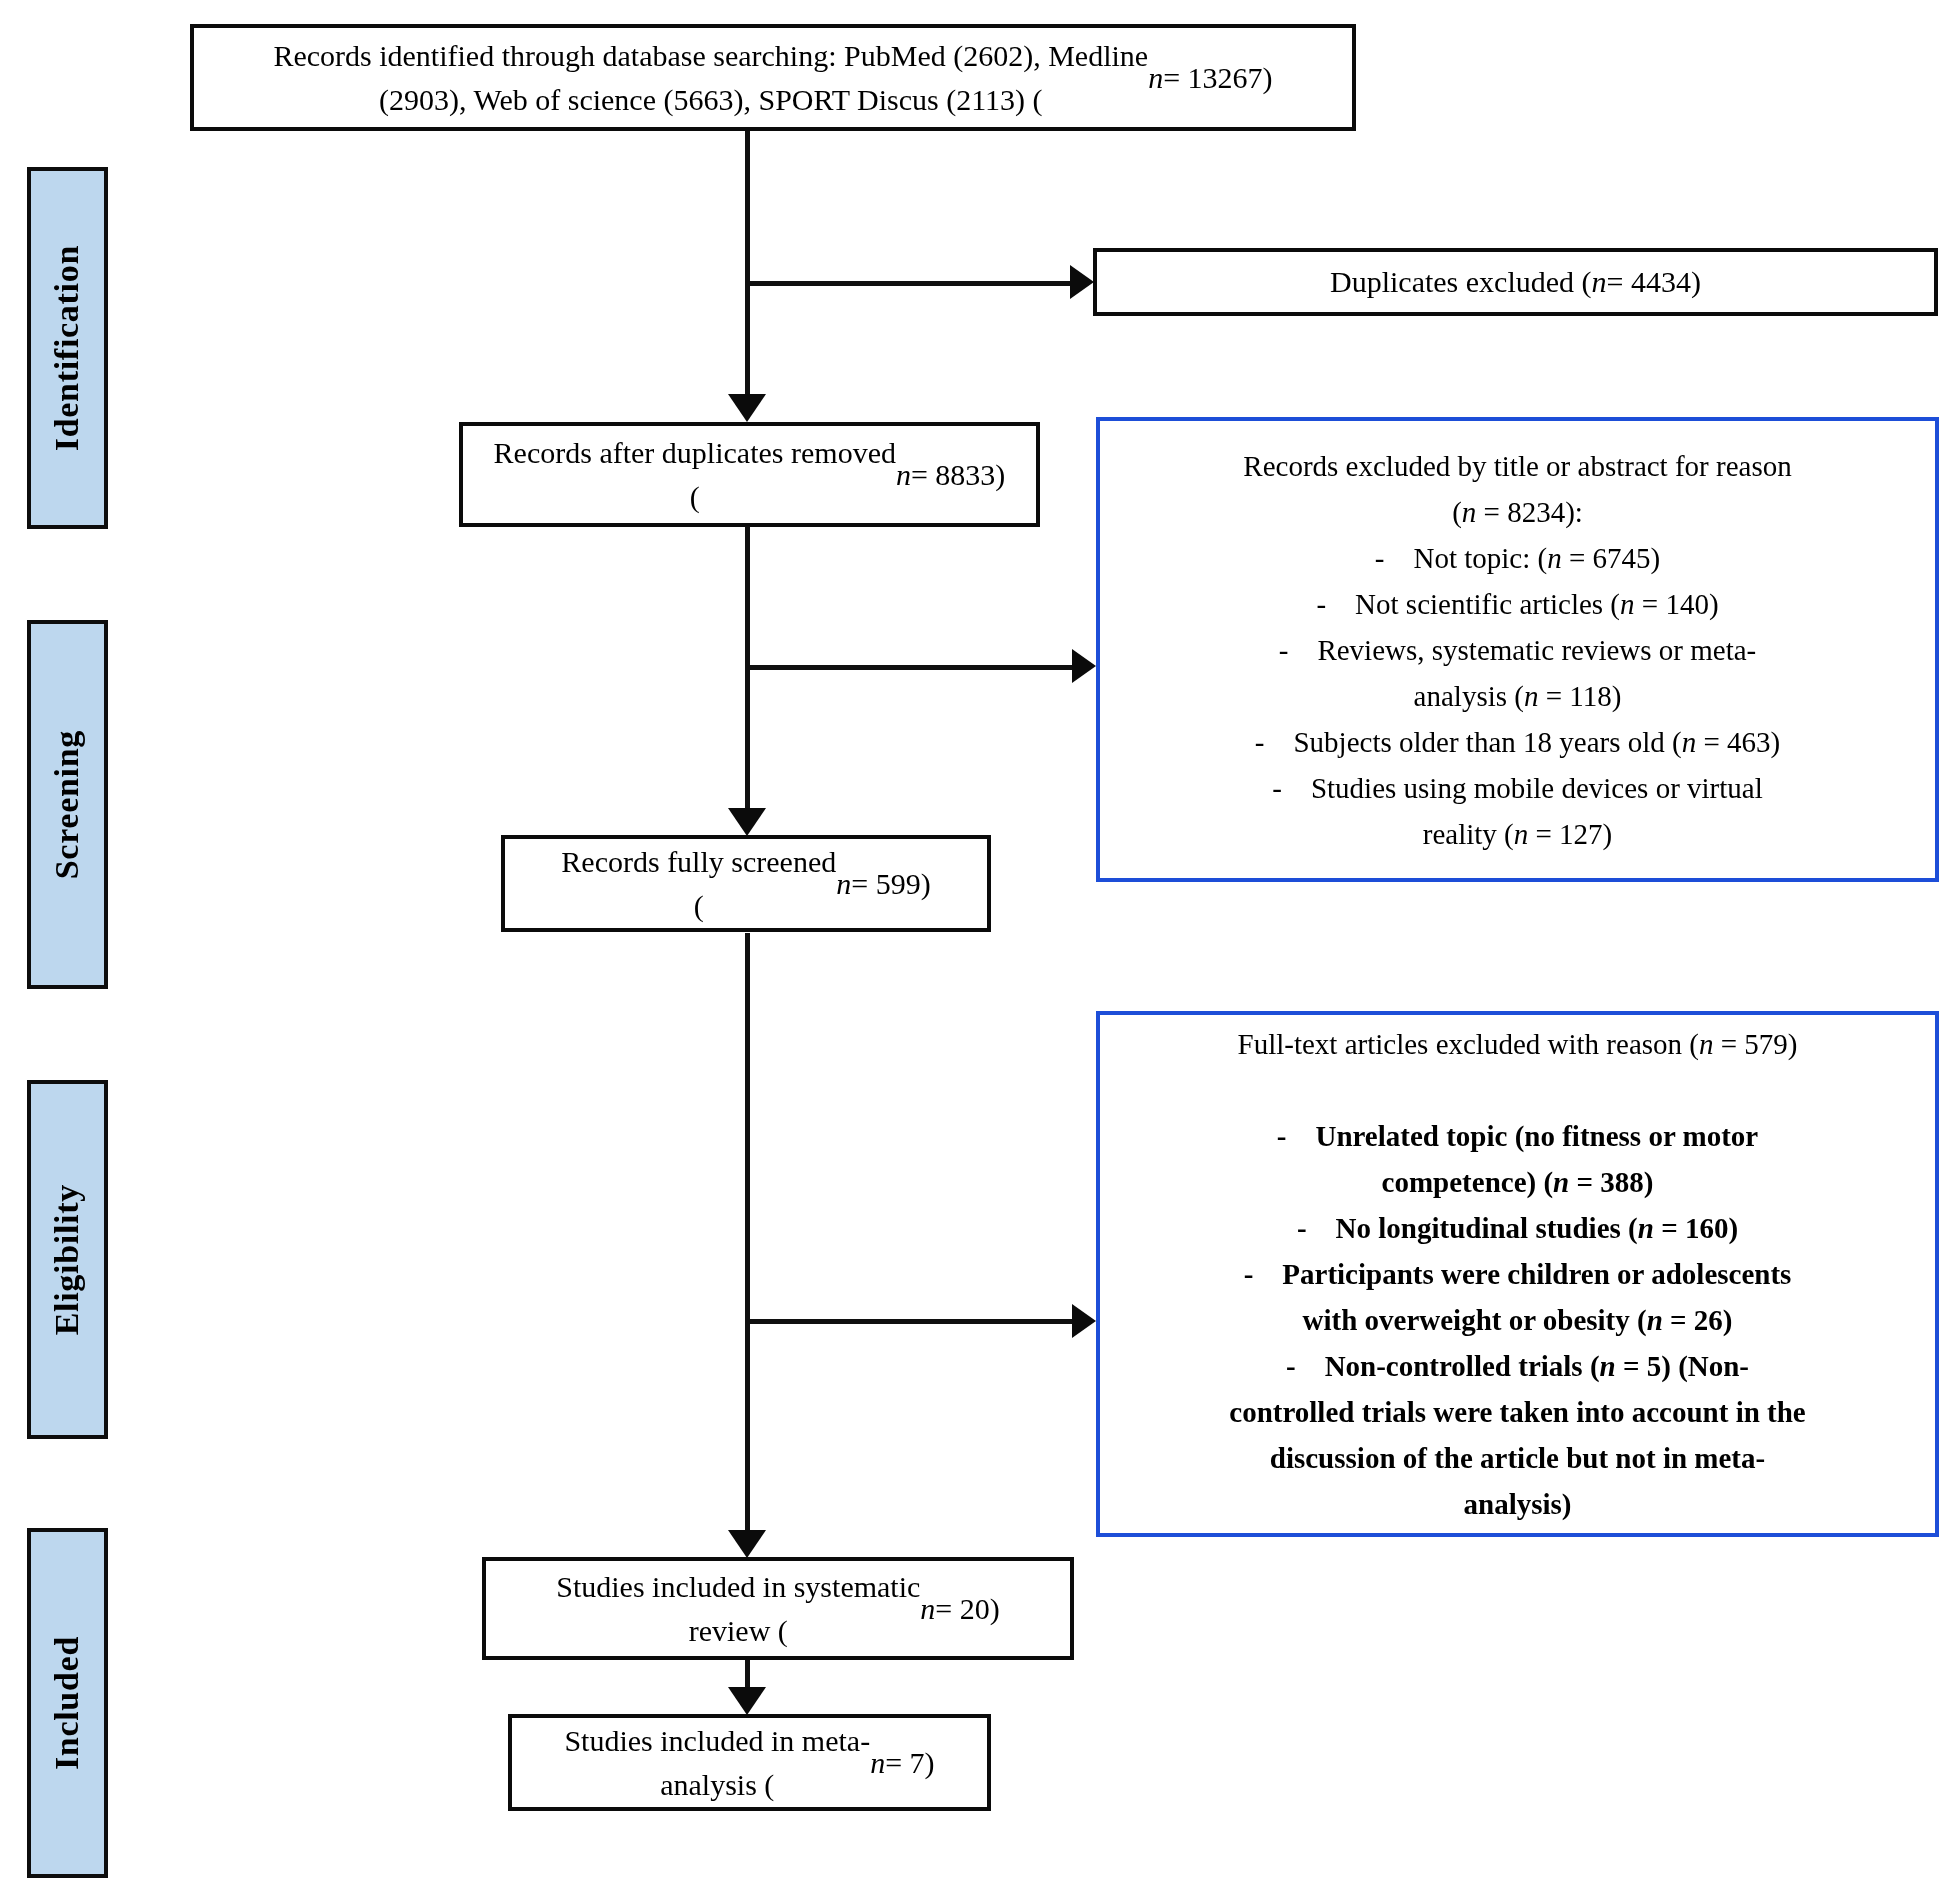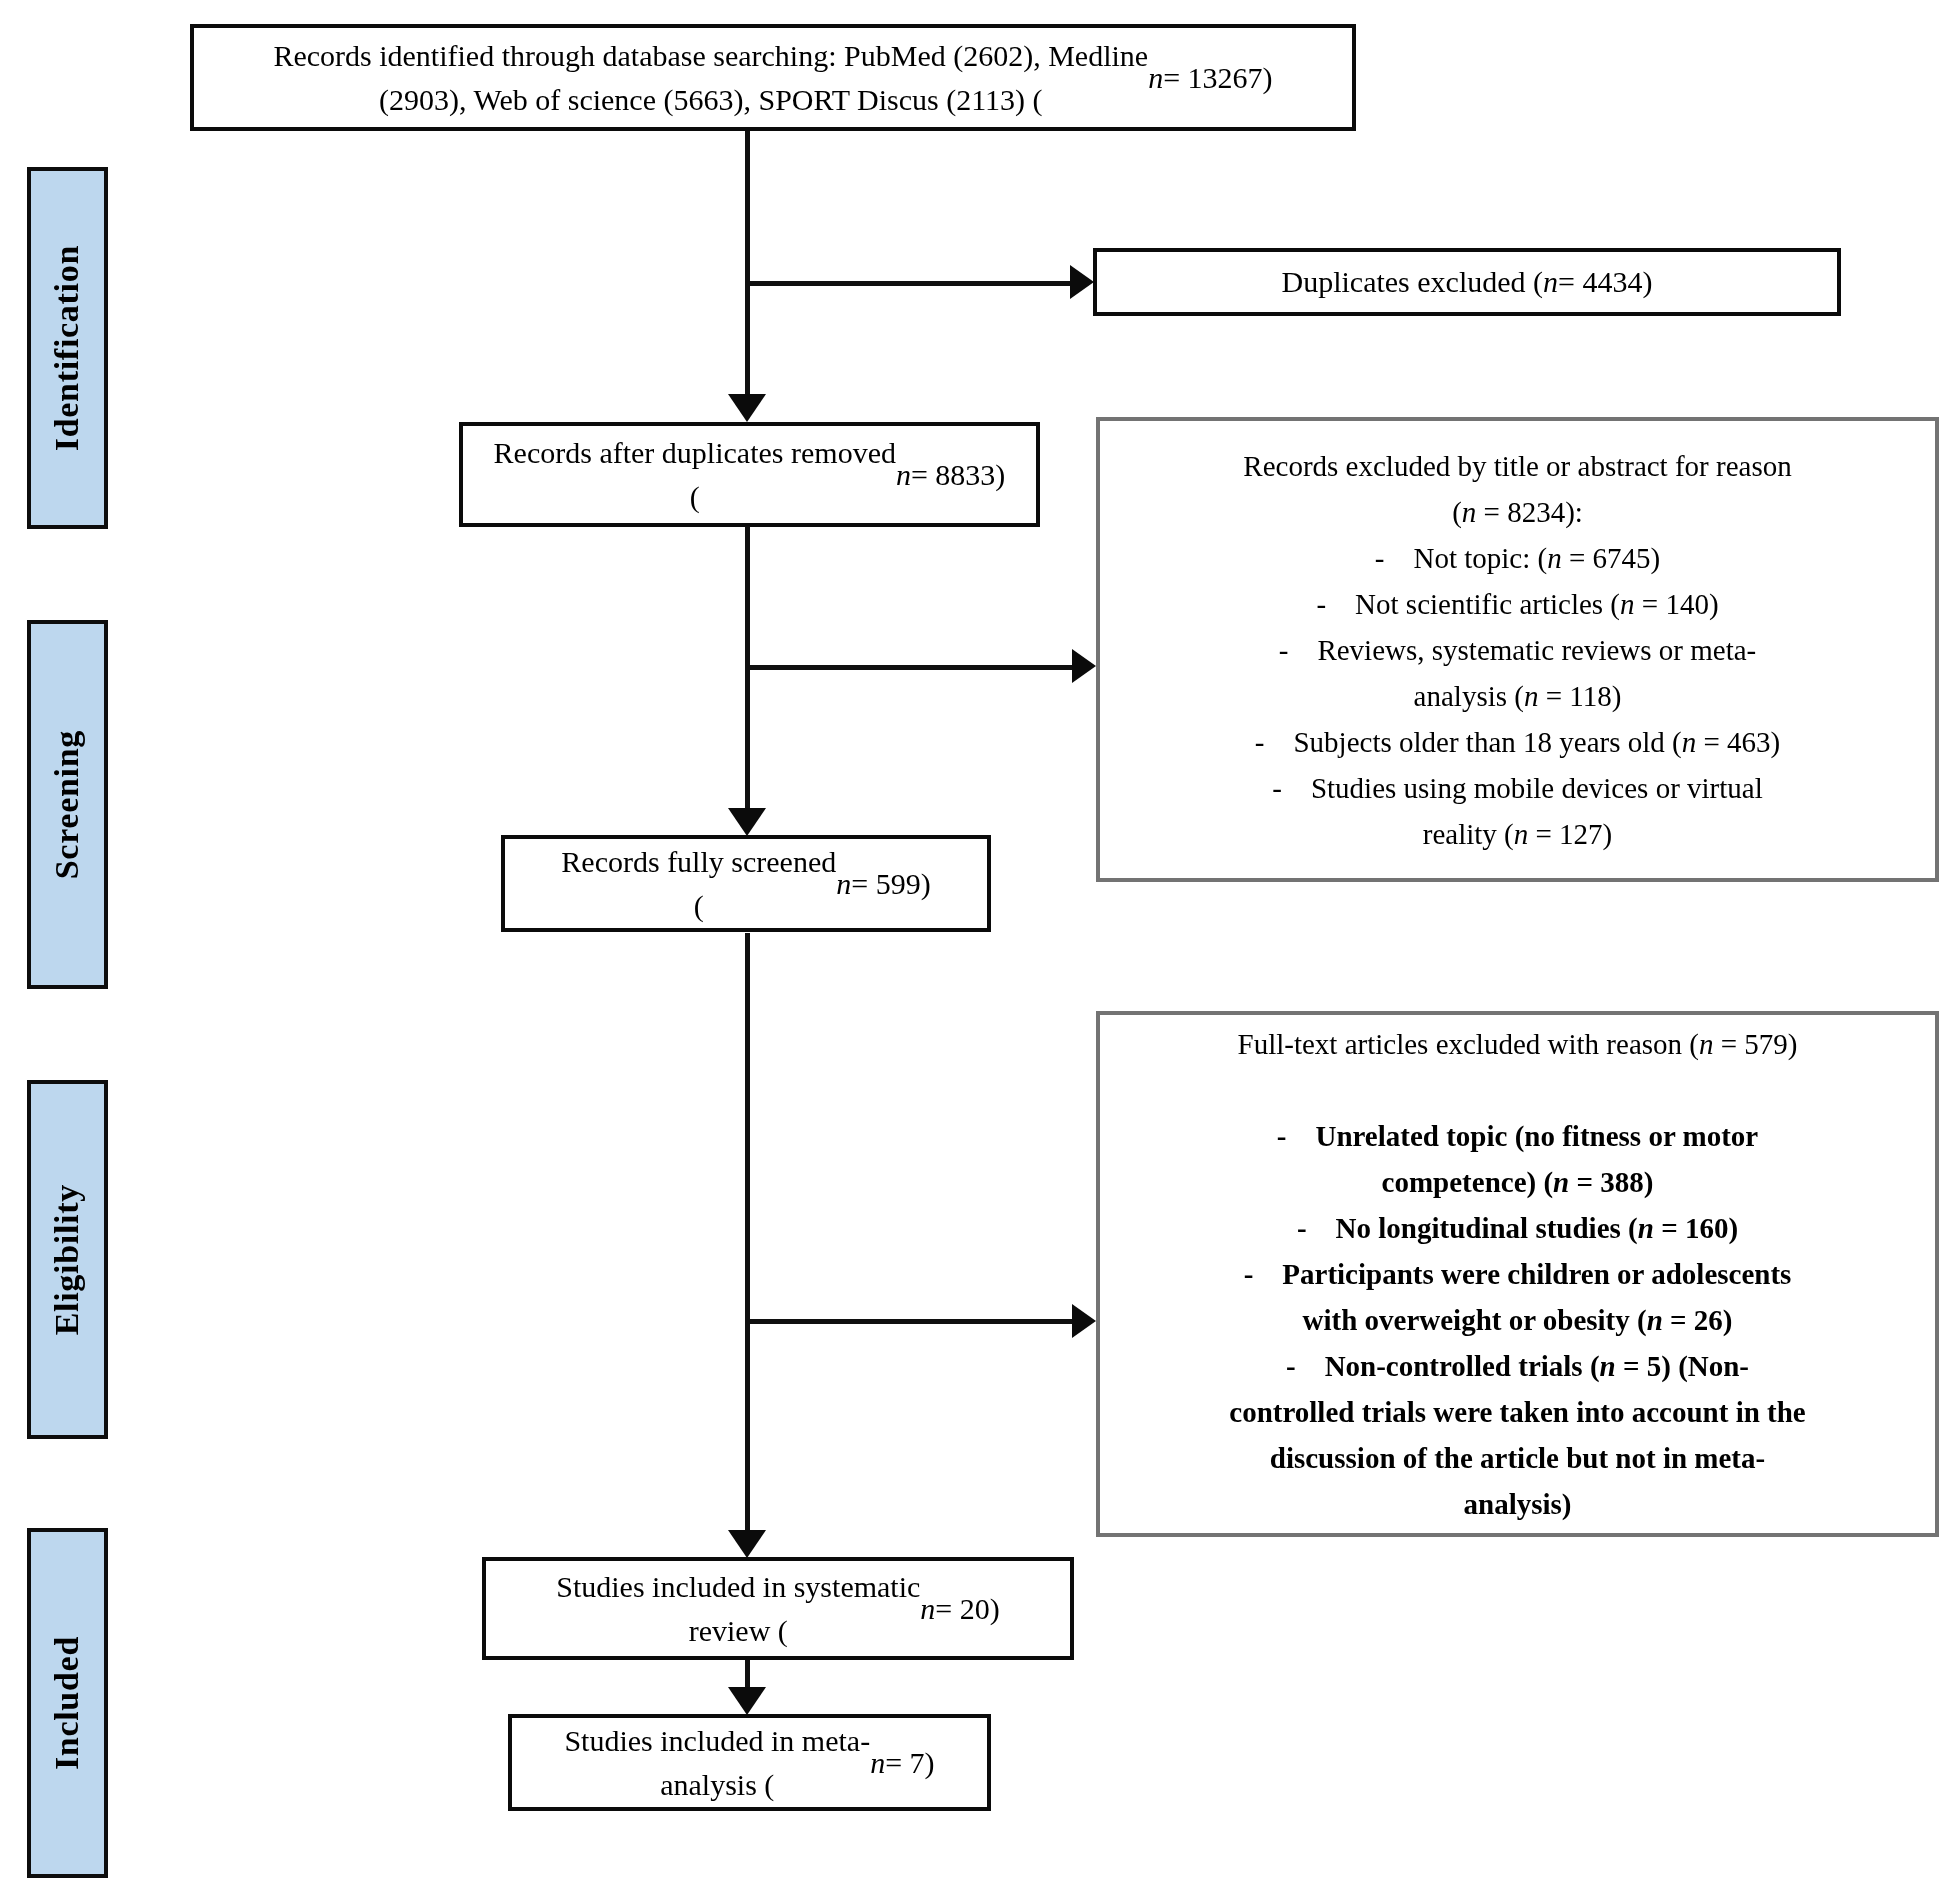"Duplicates excluded ( = 4434)" #box-duplicates { width: 748px -> 845px }
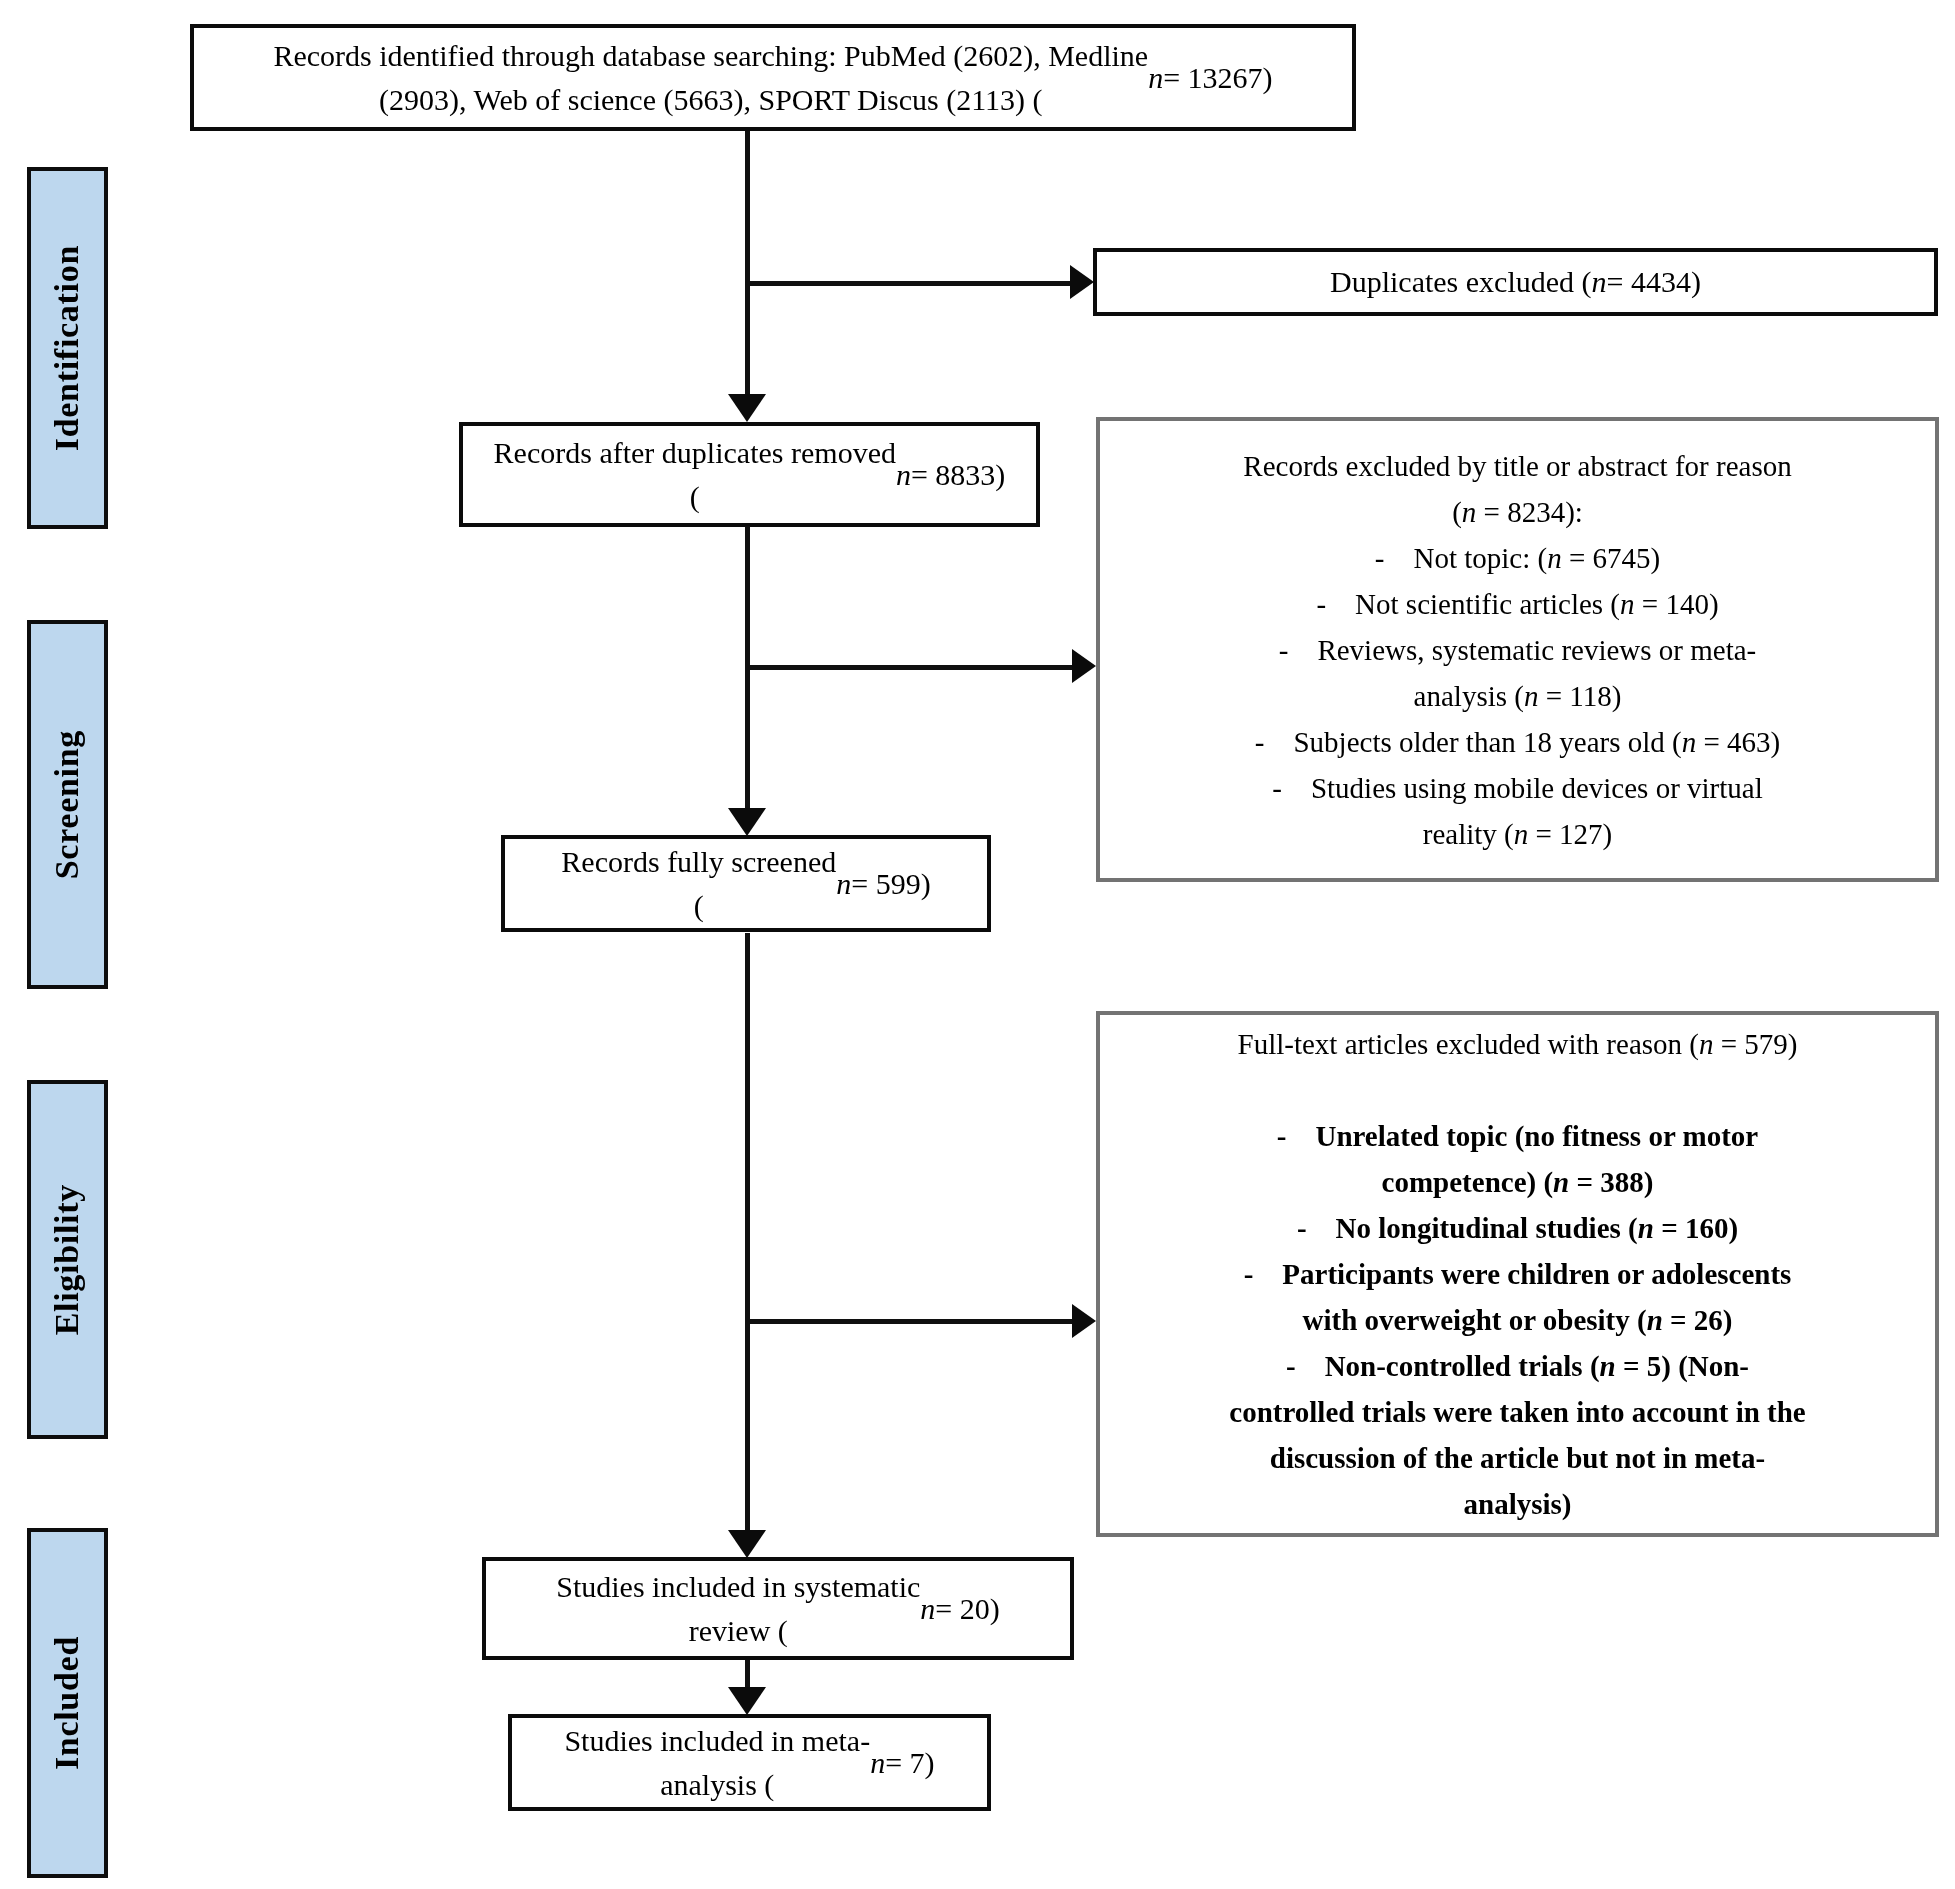"Records excluded by title or" .bigbox { border: 4px solid #737373 -> 4px solid #1d4ed8 }
